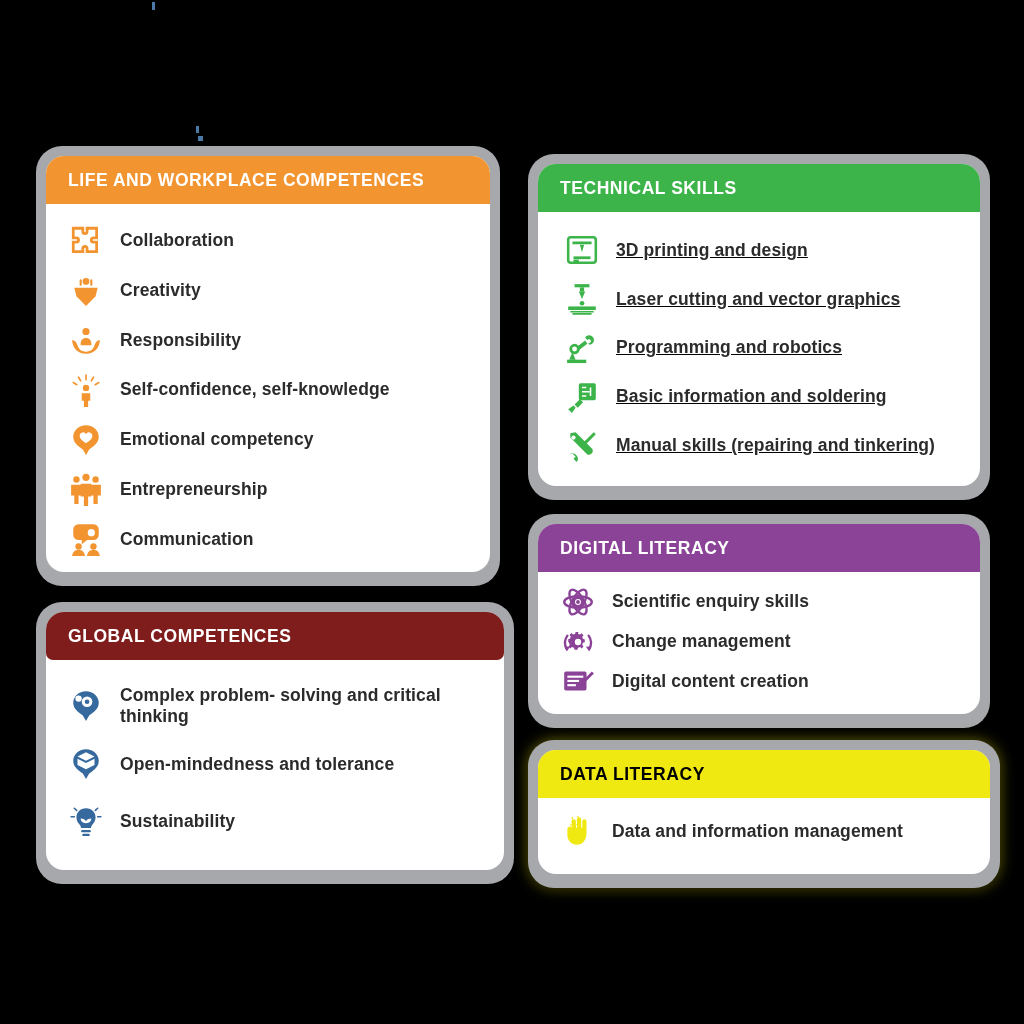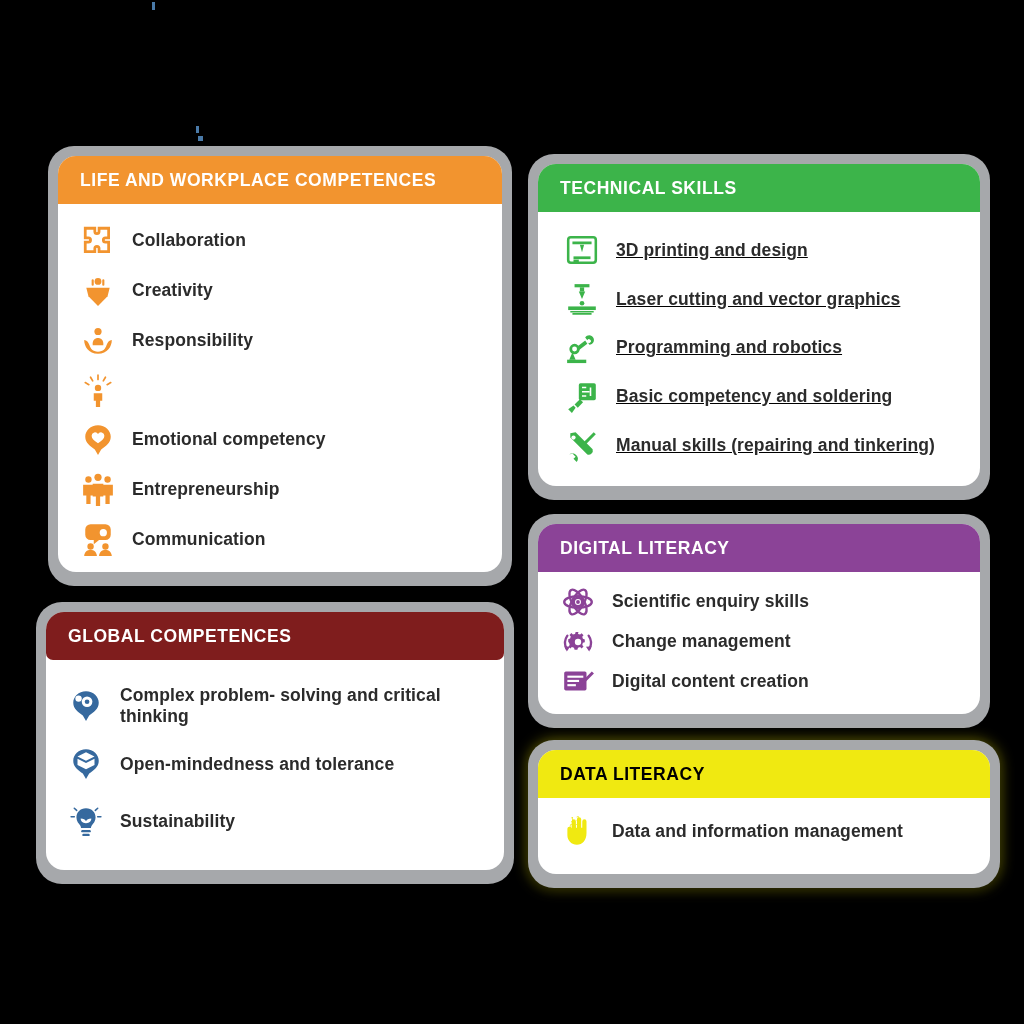"LIFE AND WORKPLACE COMPETENCES" #card-life { margin-left: 12px -> none }
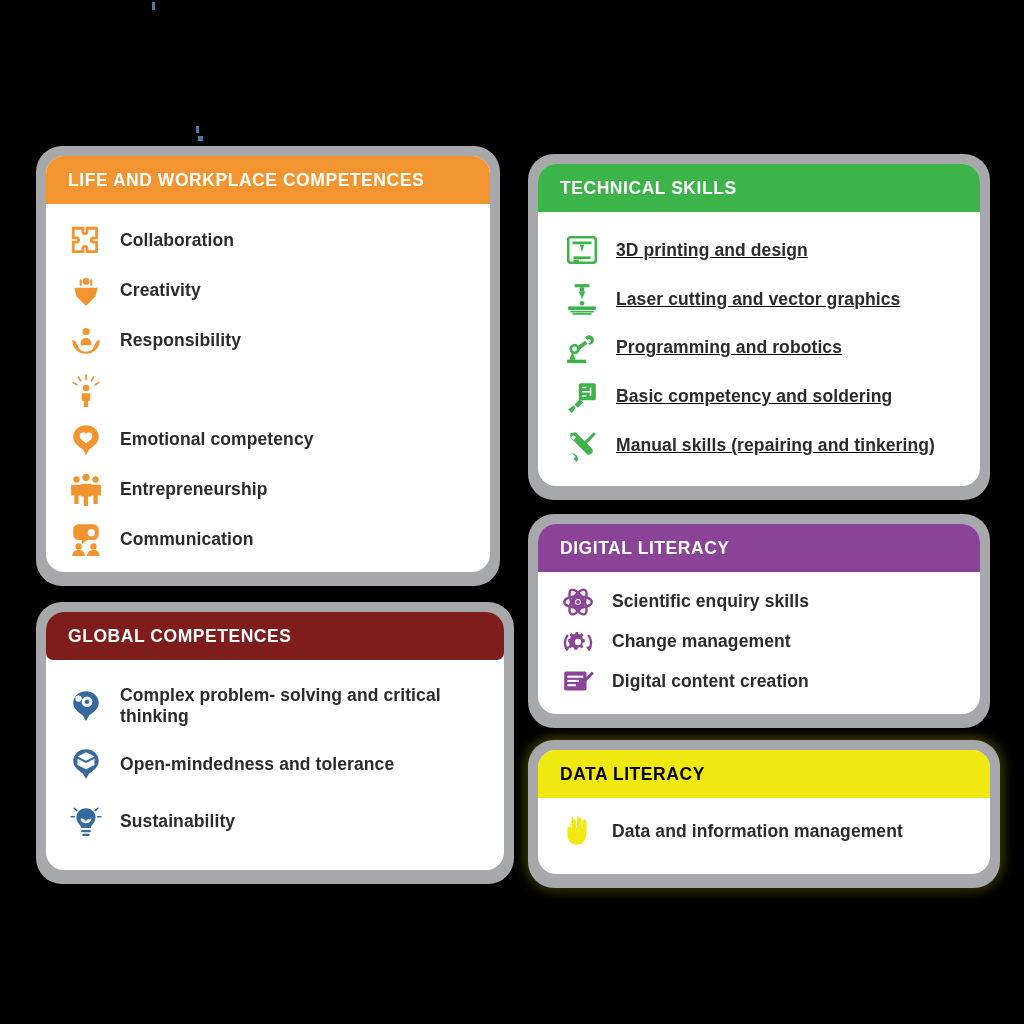"Self-confidence, self-knowledge" span.label { html: none -> <span>Self-confidence, self-knowledge</span> }
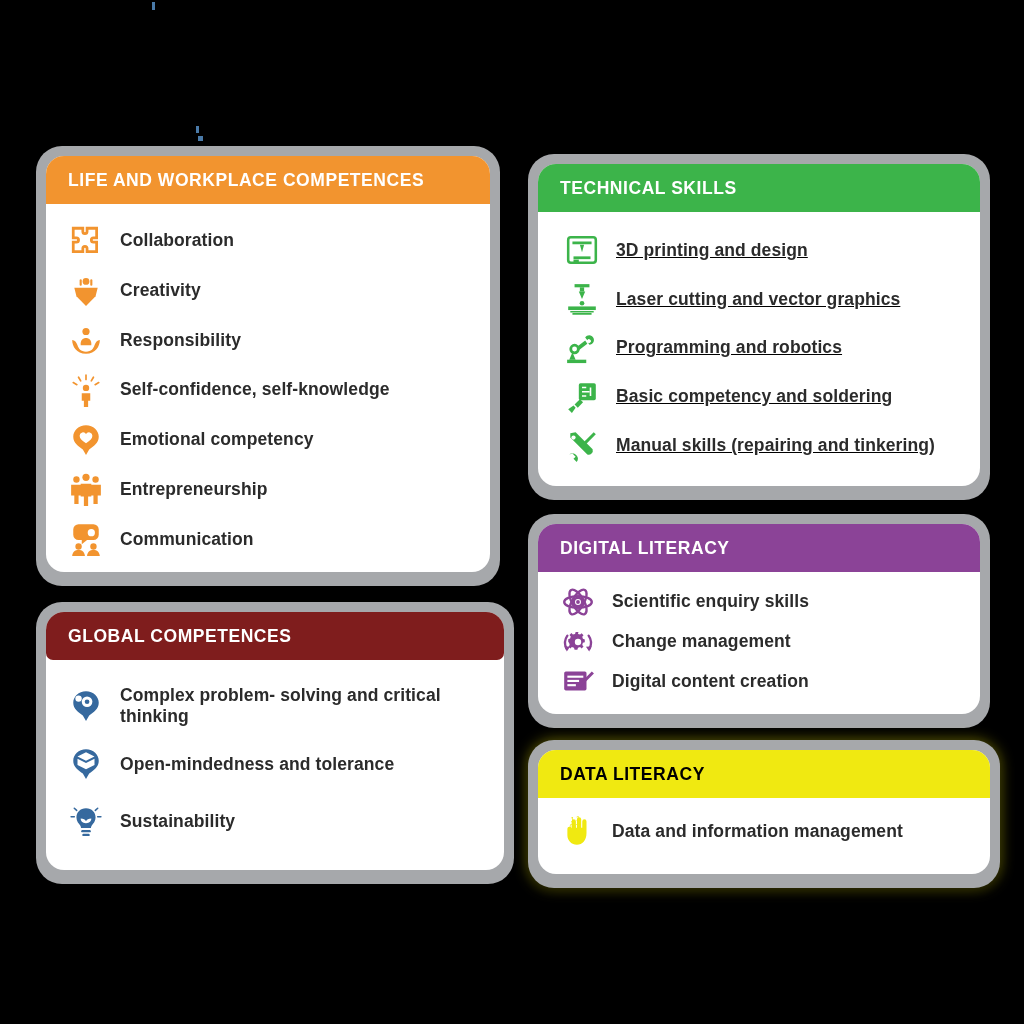"Basic competency and soldering" span.label { text: competency -> information }
